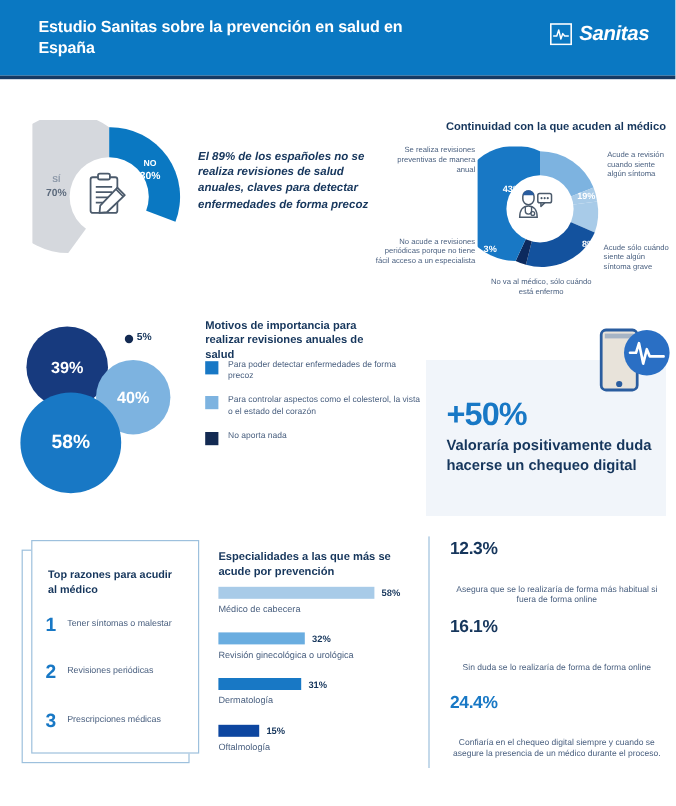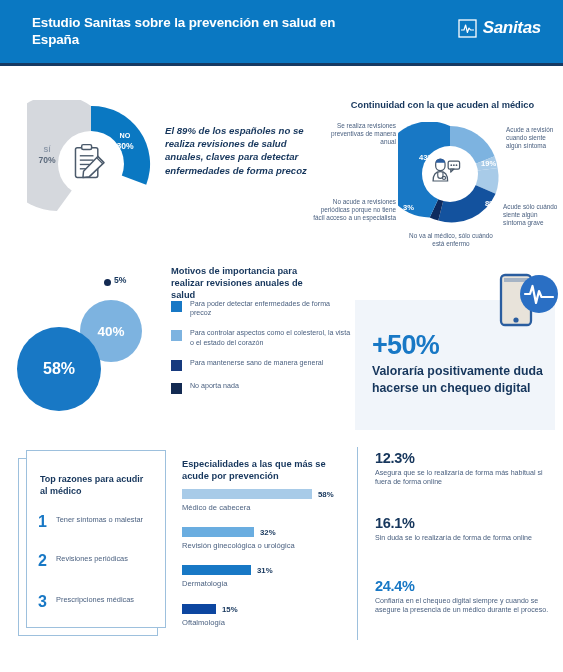"Continuidad con la que acuden" #d2-title { text-align: center -> right }
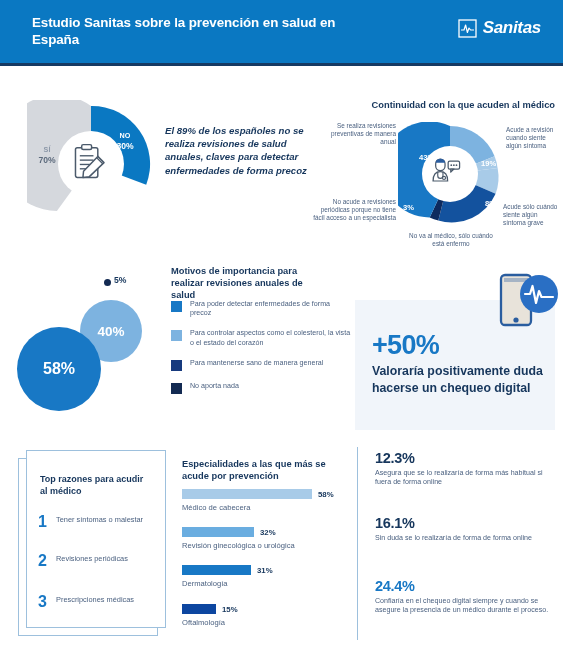"39%" div.bub { html: none -> <div>39%</div> }
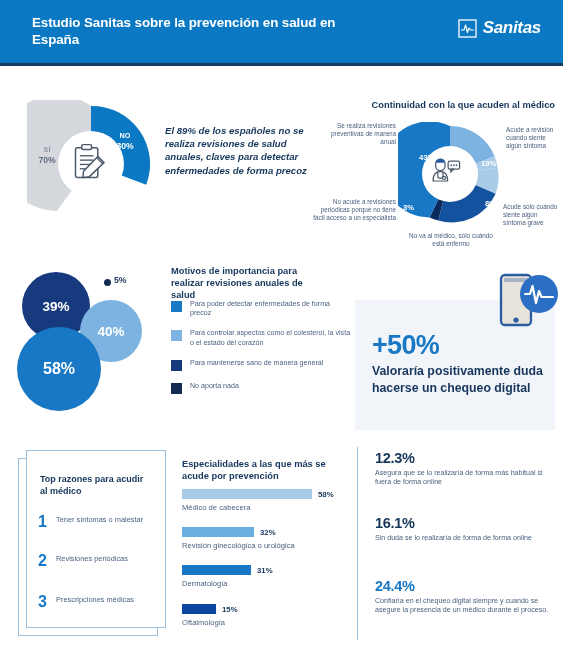"Para mantenerse sano de manera" div.leg-row { html: <div> <span></span> <span>Para mantenerse sano de manera general</span> </div> -> none }
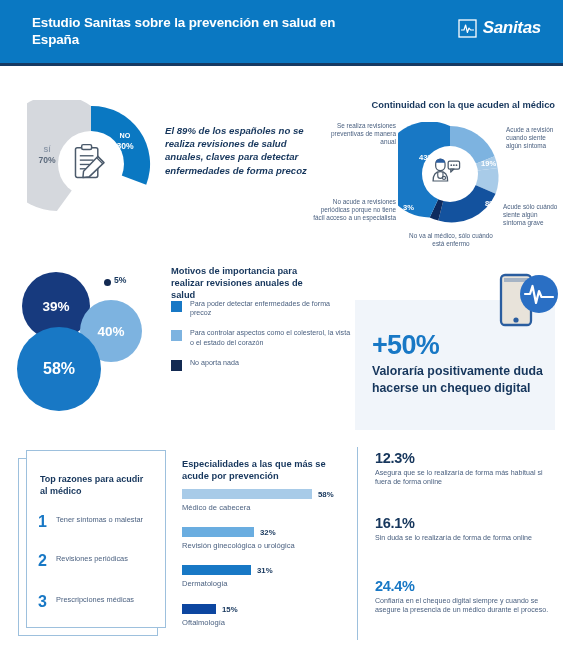"Asegura que se lo realizaría" .stat-t { margin-top: 3px -> 21px; text-align: none -> center }
